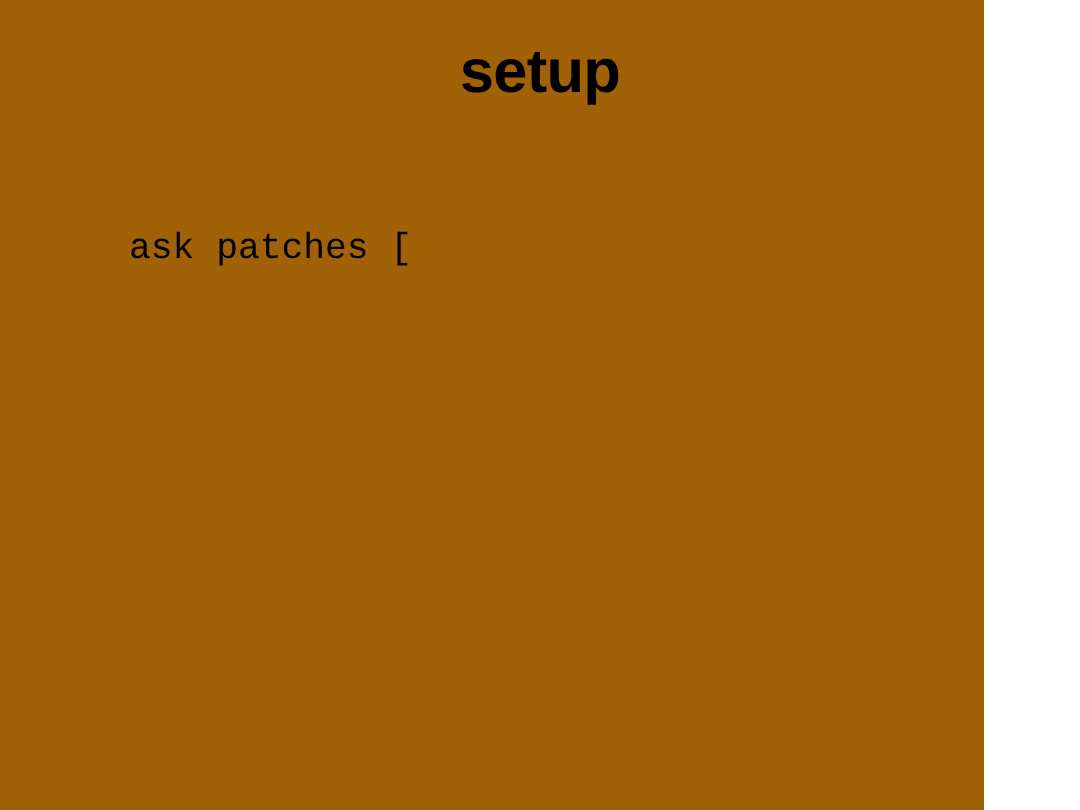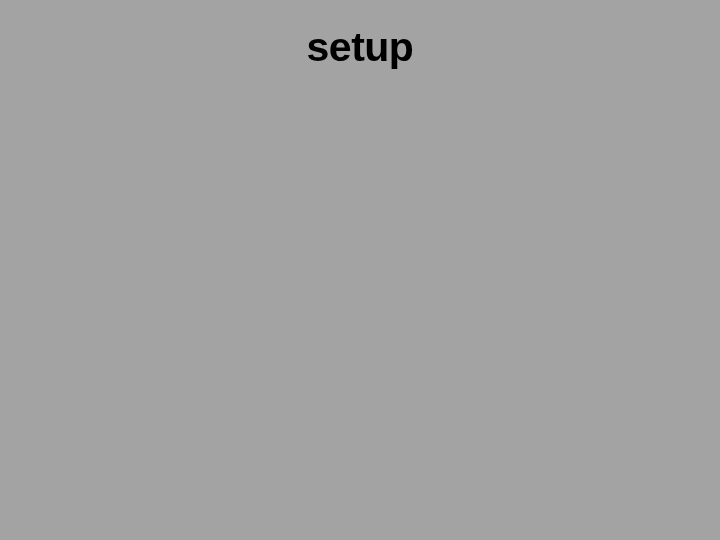"setup" #slide { background: #a3a3a3 -> #a16207; width: 720px -> 656px }
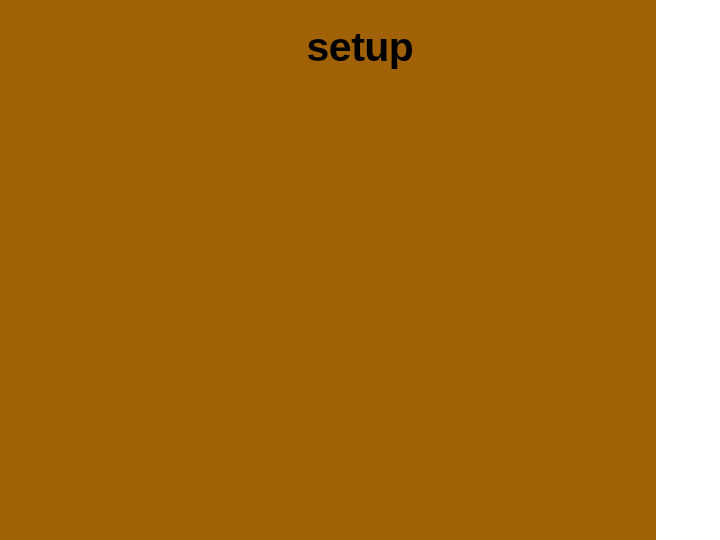"ask patches [" div.code-line { html: none -> <div> ask patches [</div> }
